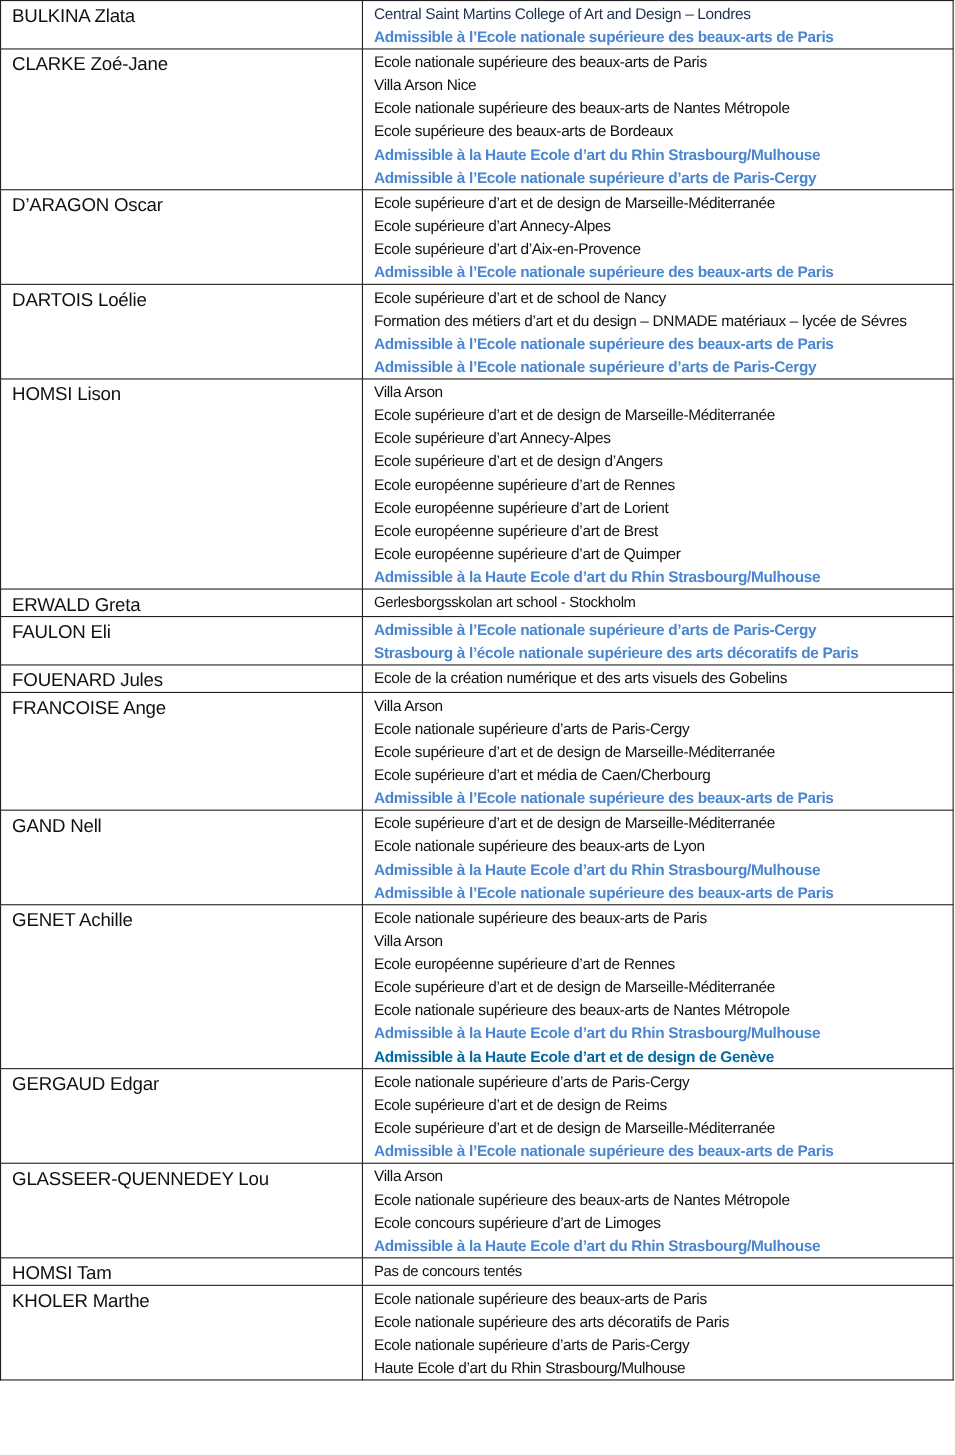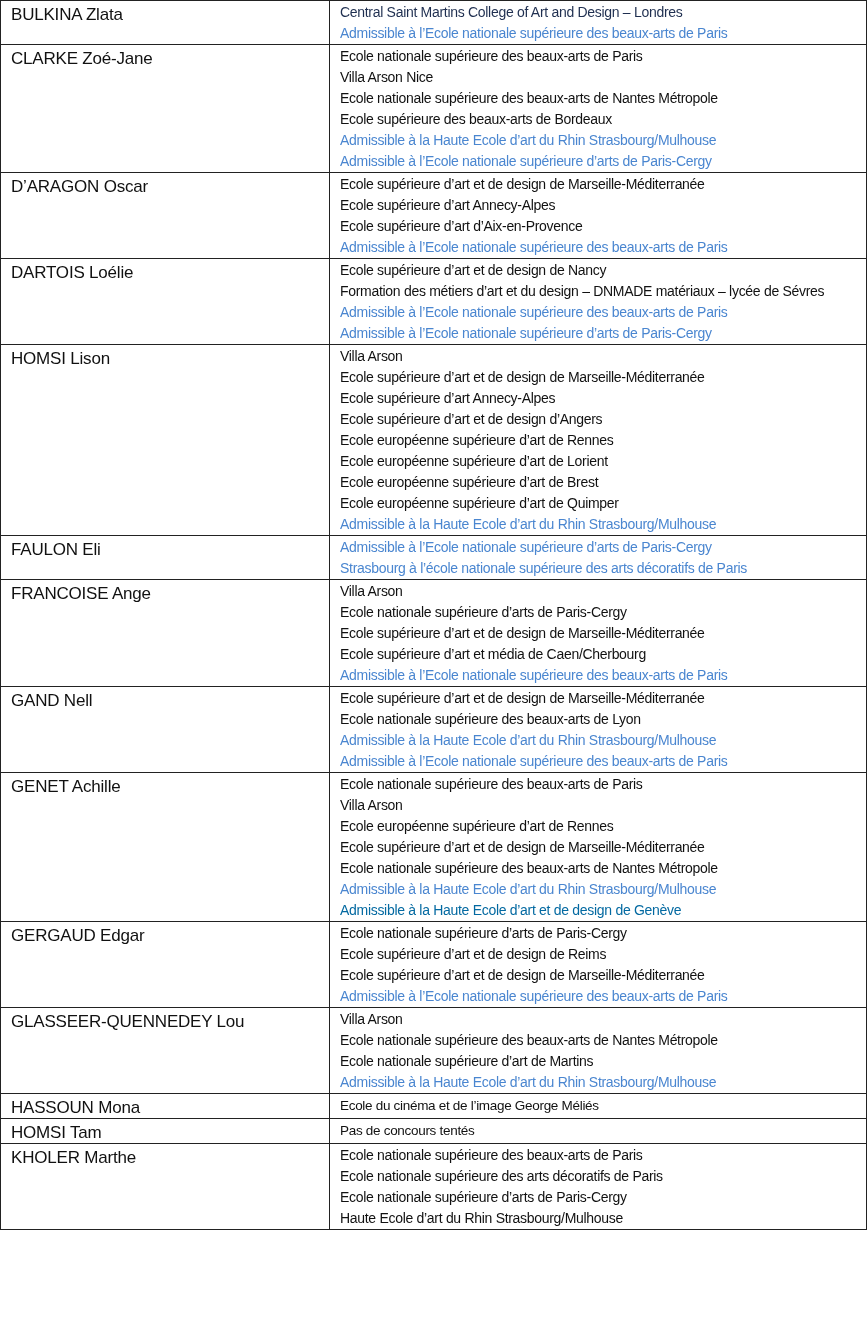"Admissible à l’Ecole nationale" .line.admissible { font-weight: none -> bold }
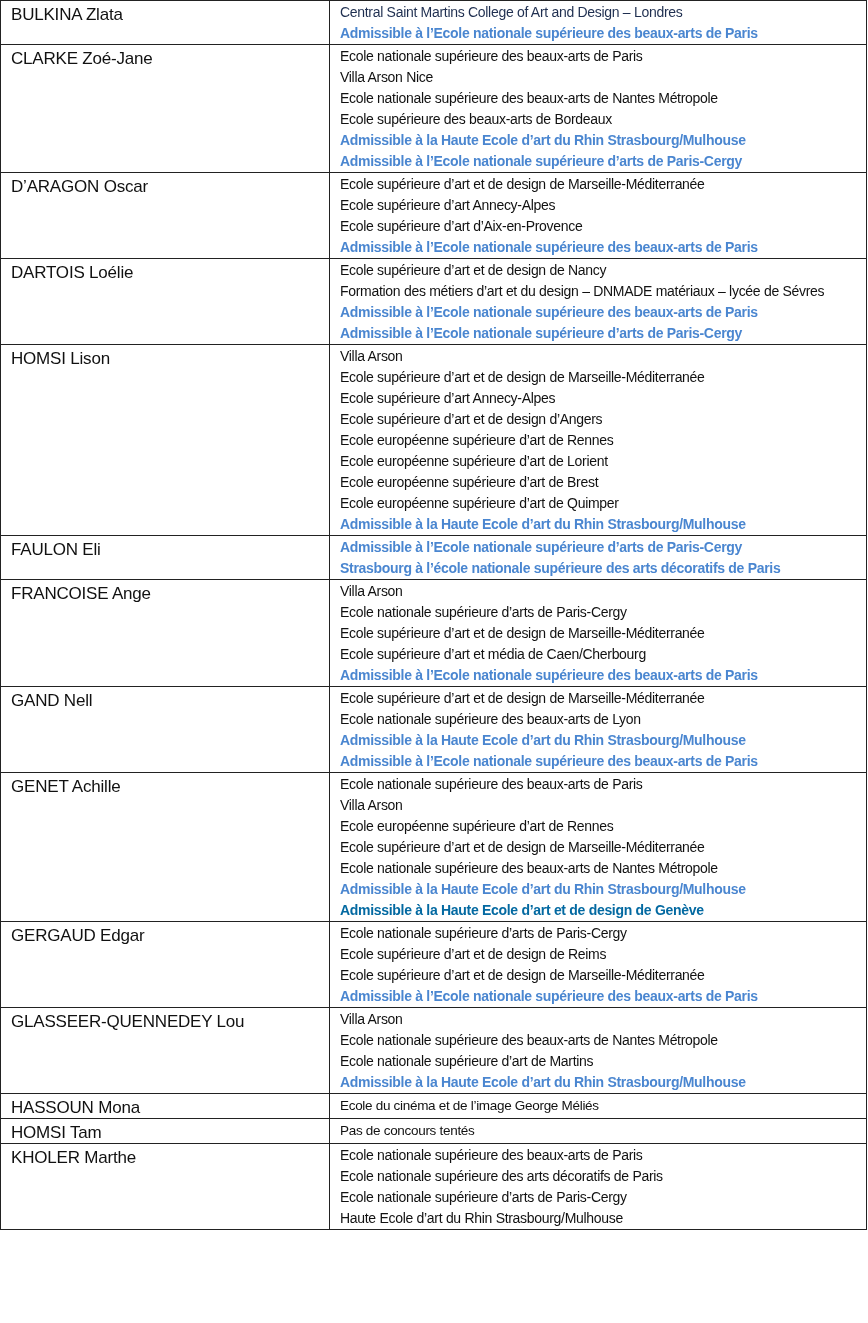"Ecole supérieure d’art et de design de Nancy" span.line { text: design -> school }
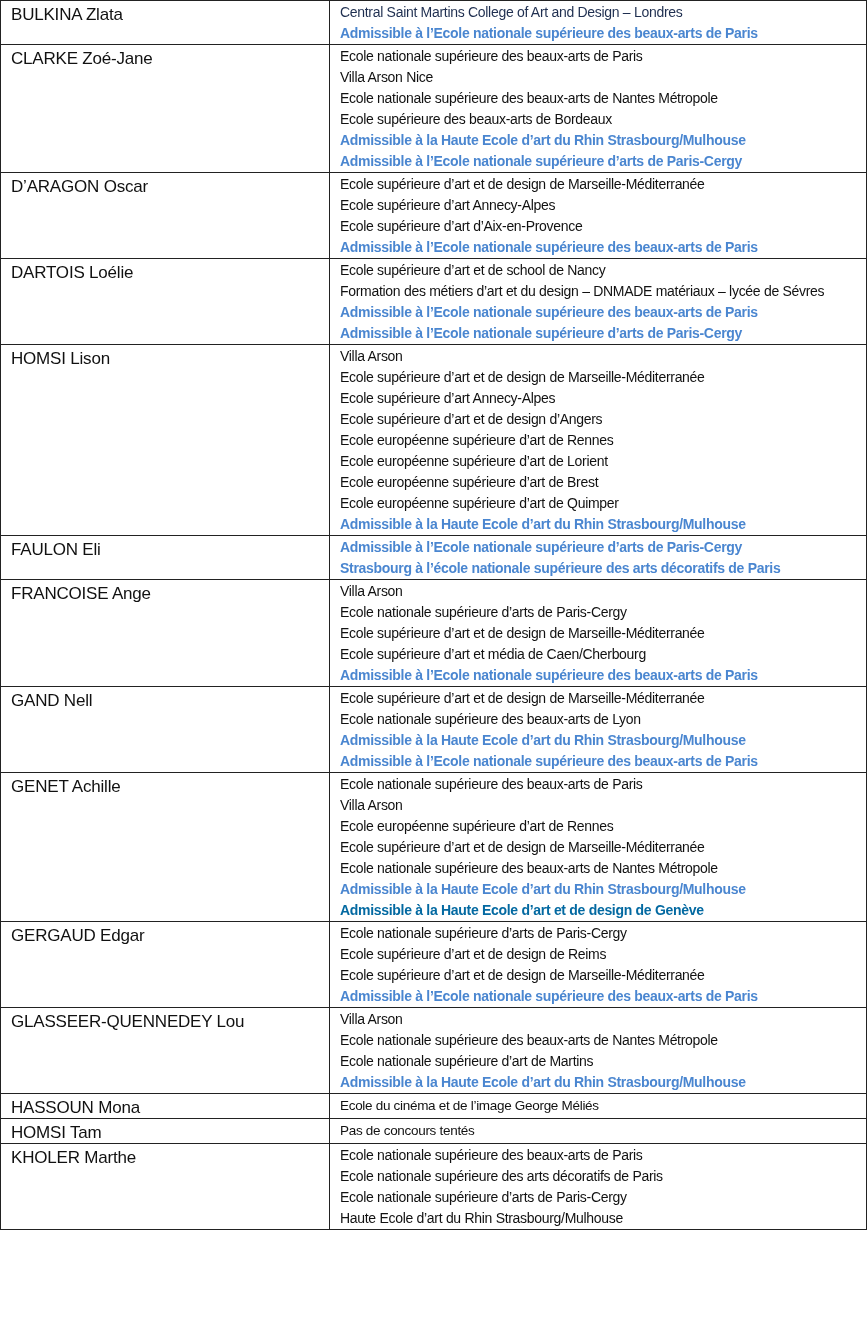"ERWALD Greta" tr { html: none -> <tr> <td><span>ERWALD Greta</span></td> <td> <span>Gerlesborgsskolan art school - Stockholm</span> </td> </tr> }
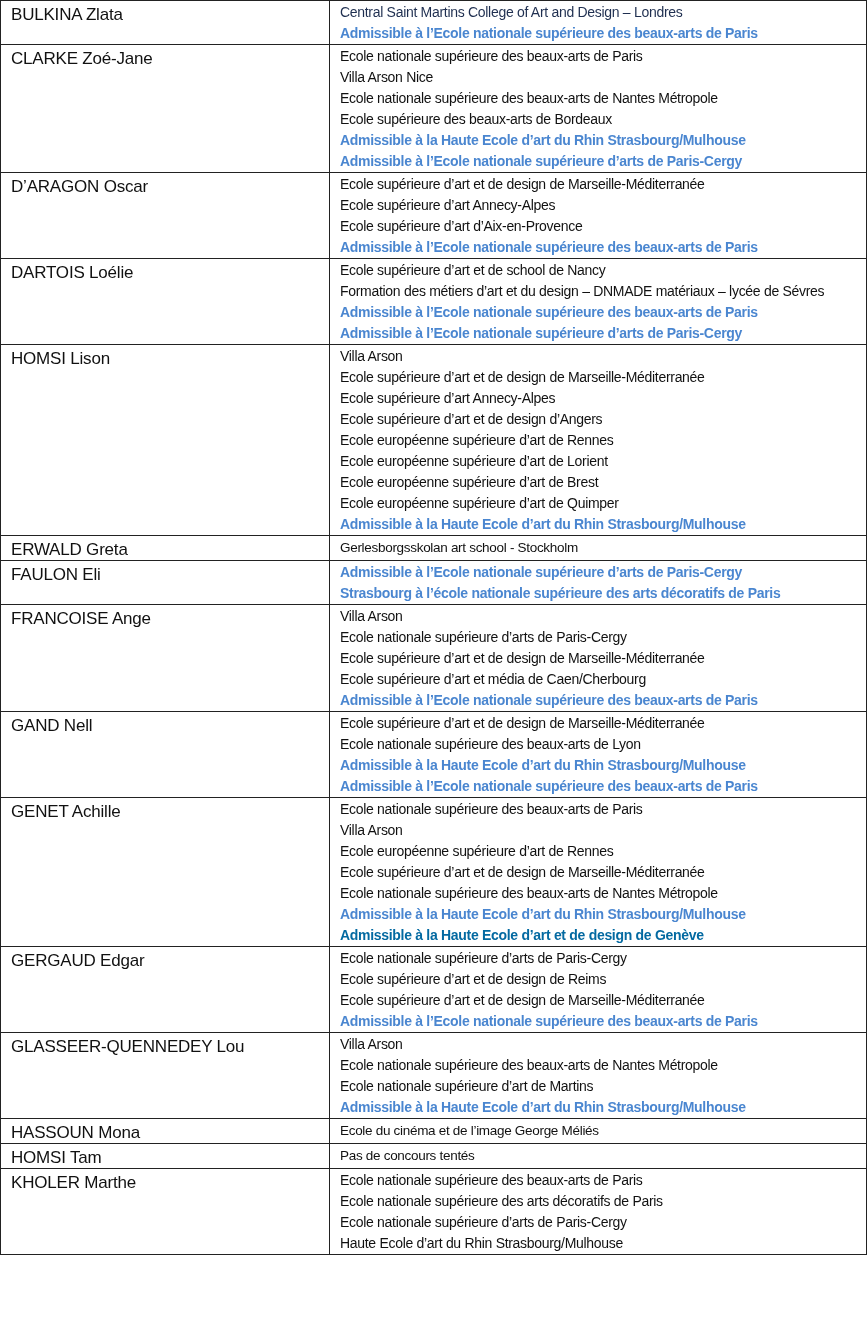"FOUENARD Jules" tr { html: none -> <tr> <td><span>FOUENARD Jules</span></td> <td> <span>Ecole de la création numérique et des arts visuels des Gobelins</span> </td> </tr> }
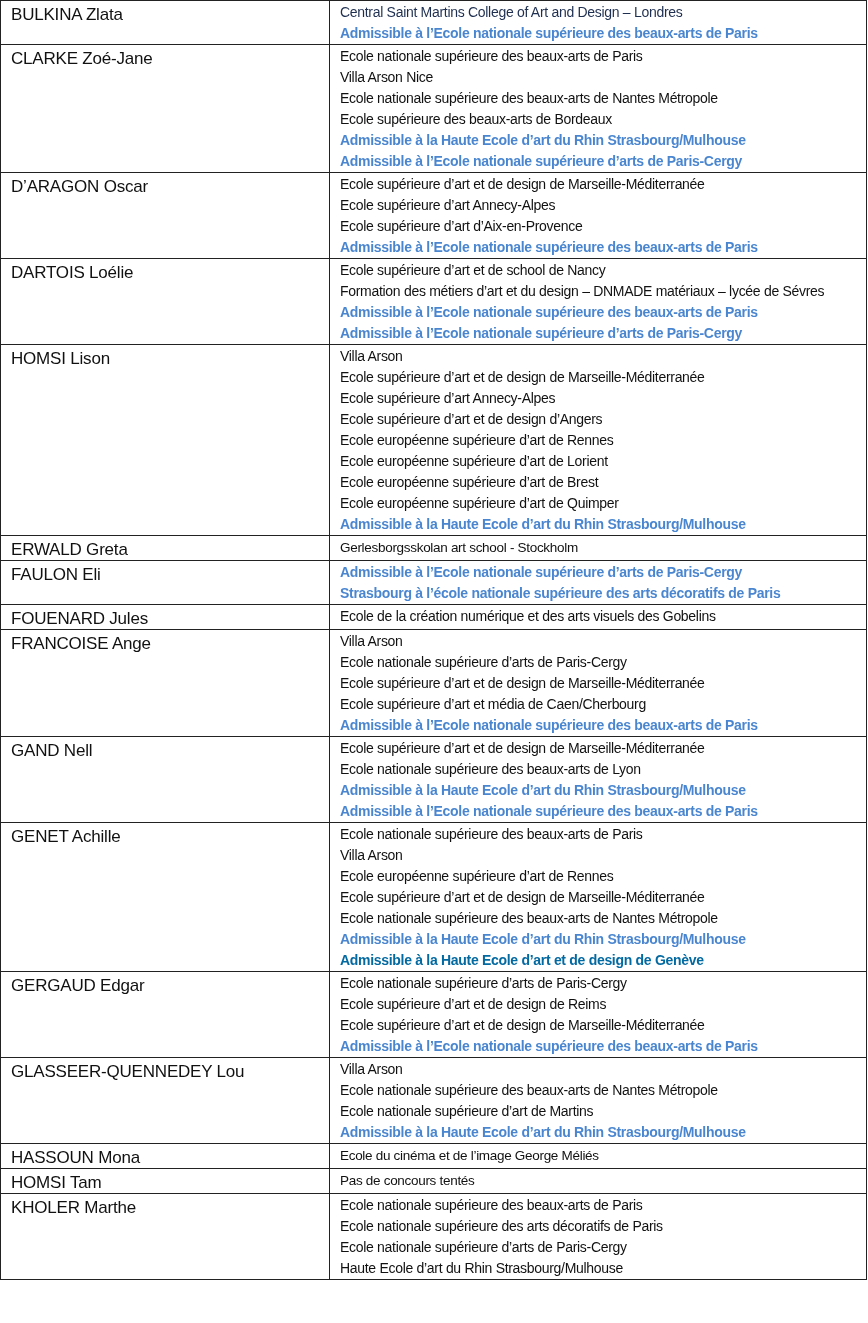"Ecole nationale supérieure d’art de" span.line { text: nationale supérieure d’art de Martins -> concours supérieure d’art de Limoges }
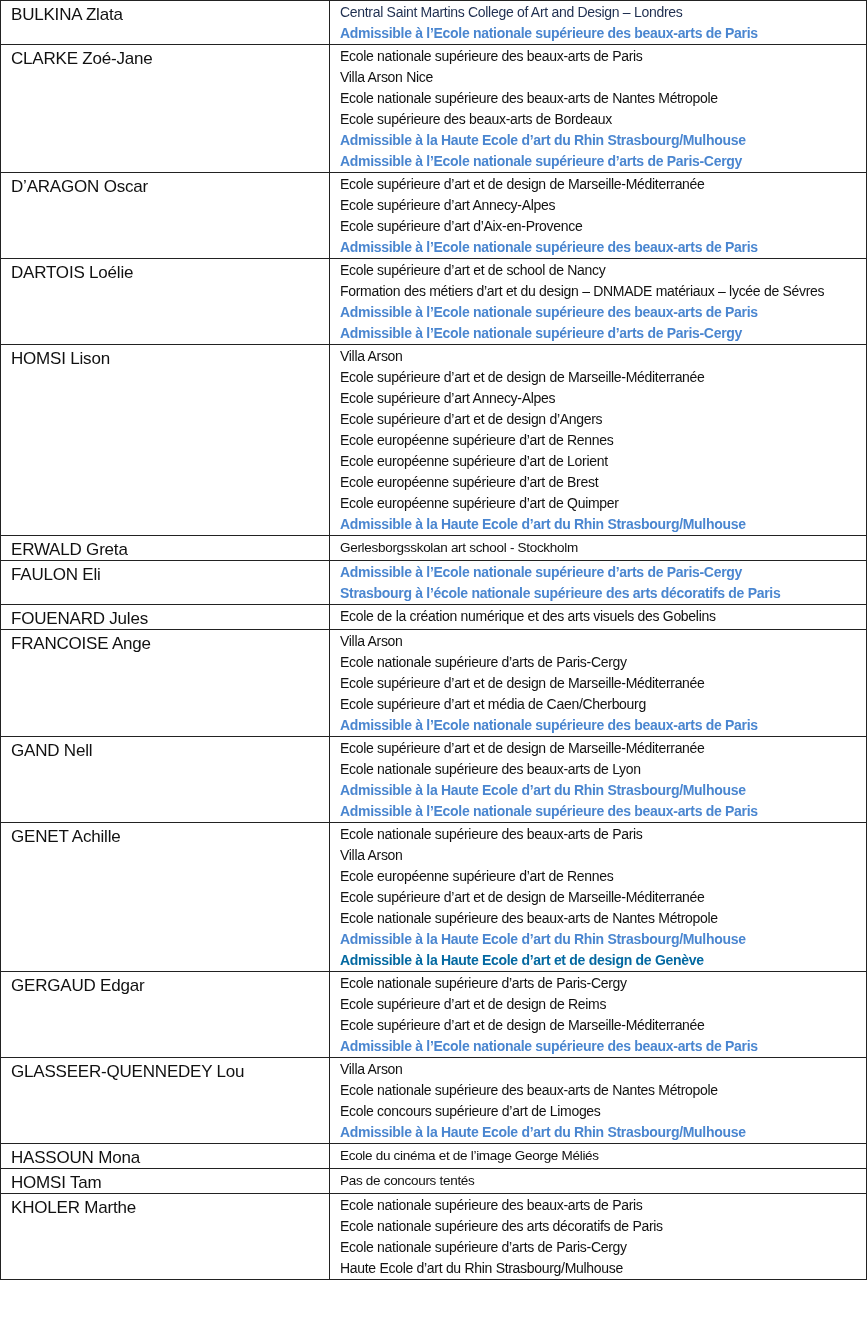"HASSOUN Mona" tr { html: <tr> <td><span>HASSOUN Mona</span></td> <td> <span>Ecole du cinéma et de l’image George Méliés</span> </td> </tr> -> none }
